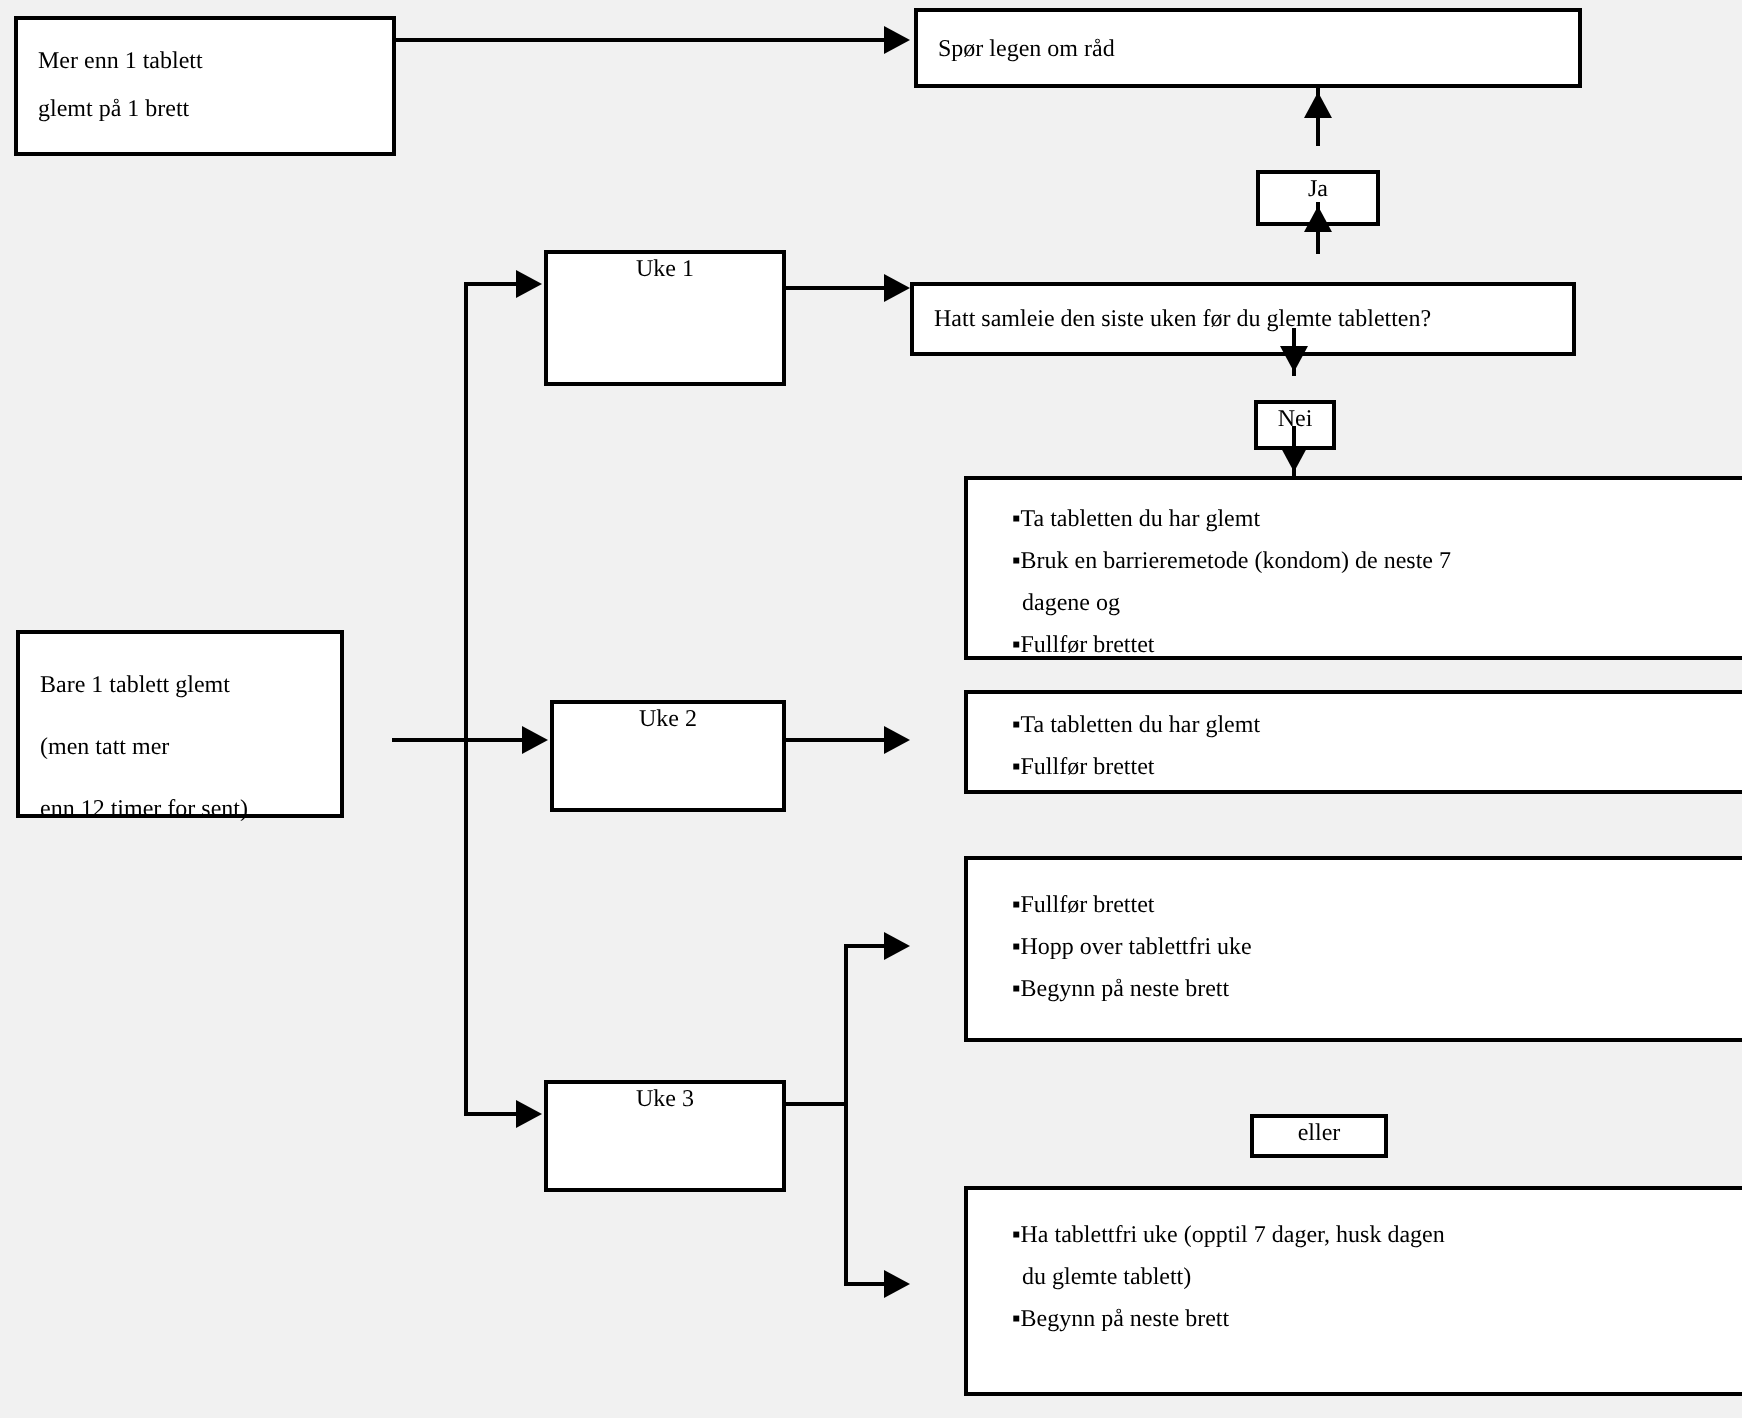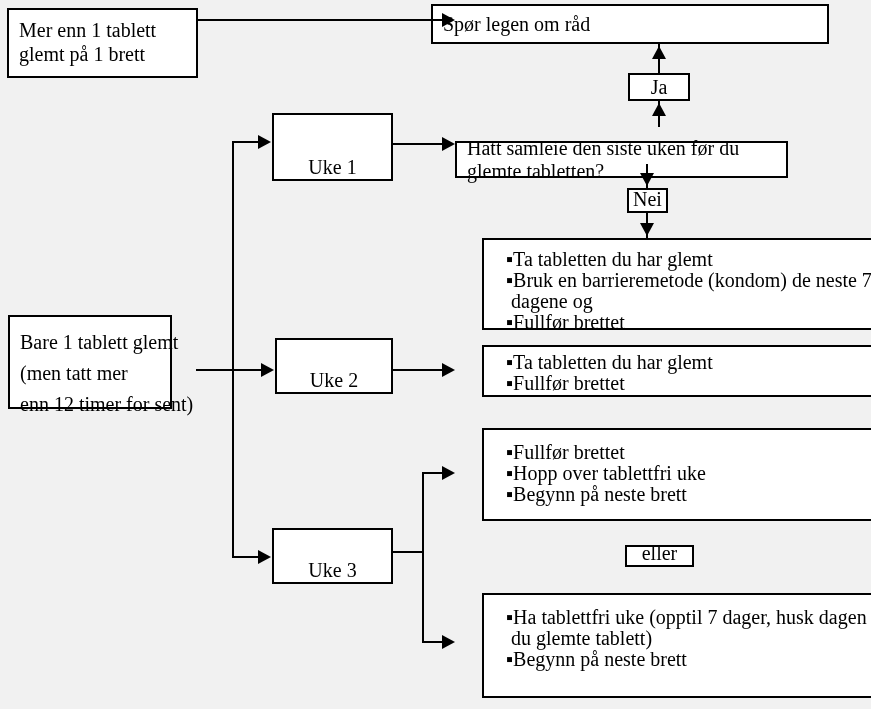"Mer enn 1 tablett" #canvas { font-size: 20px -> 12px }
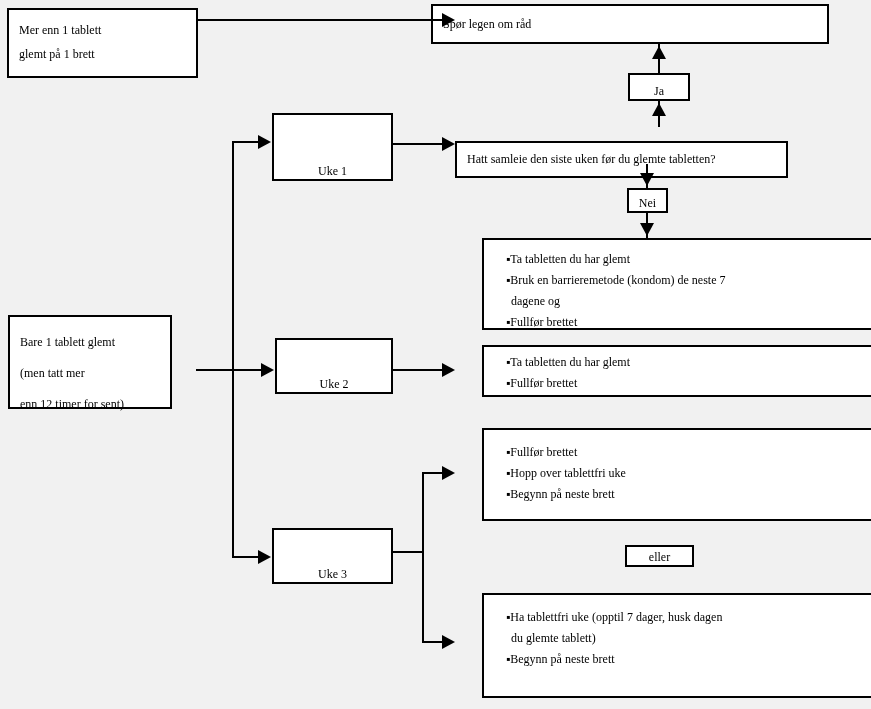"Spør legen om råd" div.box { left: 431px -> 457px; width: 398px -> 334px }
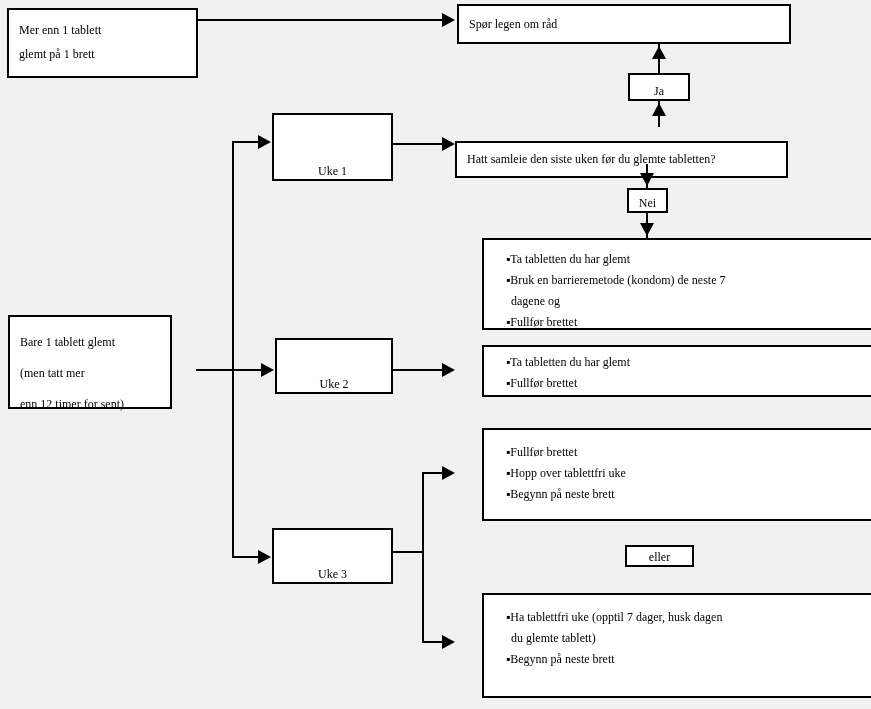"Ja" .center { align-items: flex-end -> flex-start; margin-top: none -> 12px }
